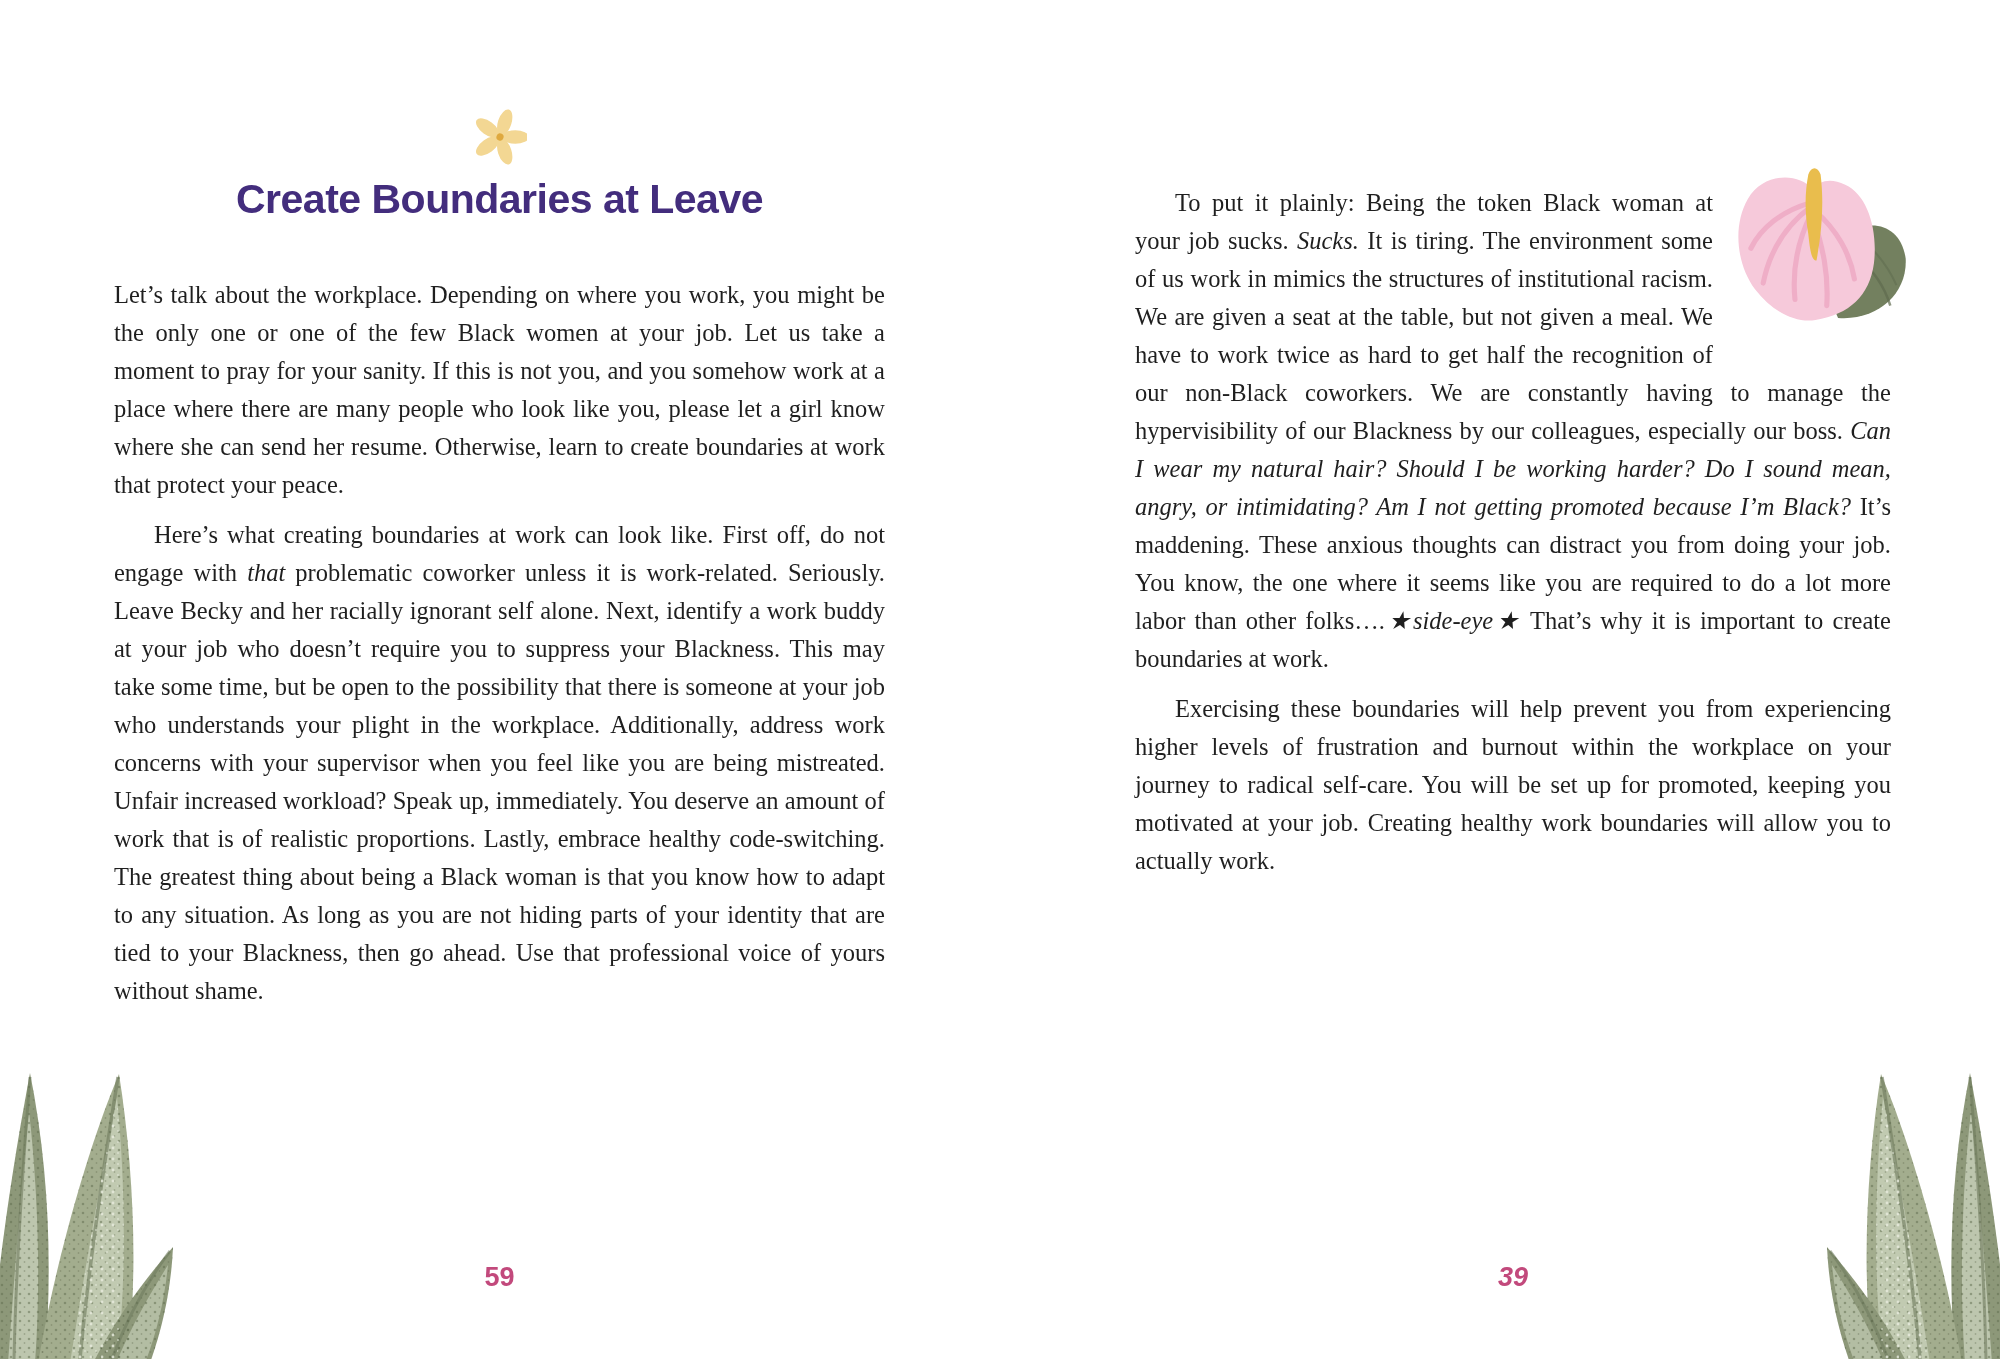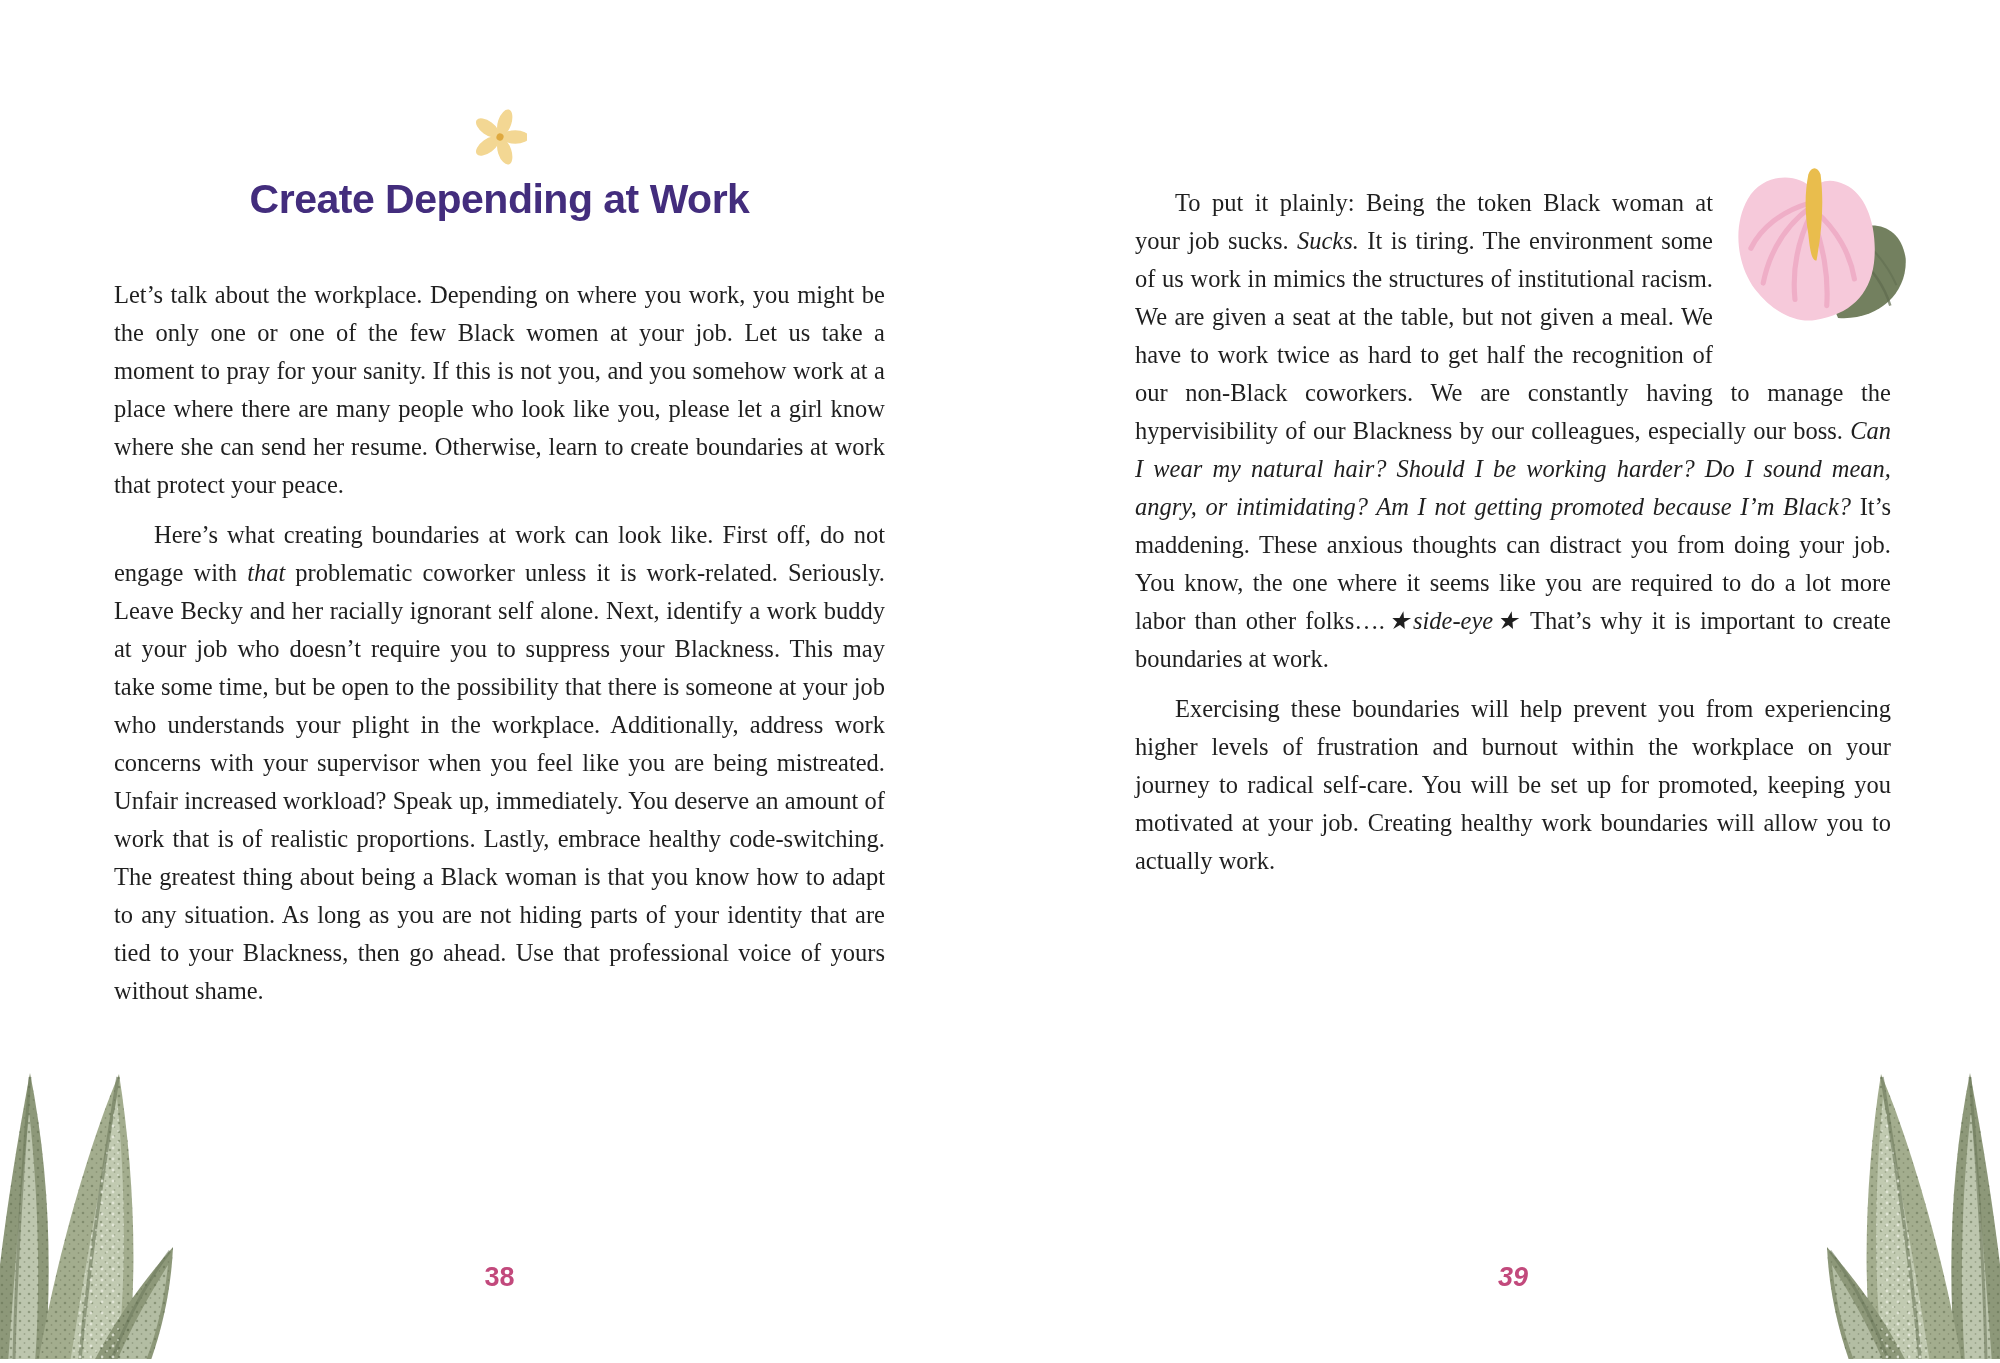"Create Depending at Work" h1.chapter-title { text: Depending at Work -> Boundaries at Leave }
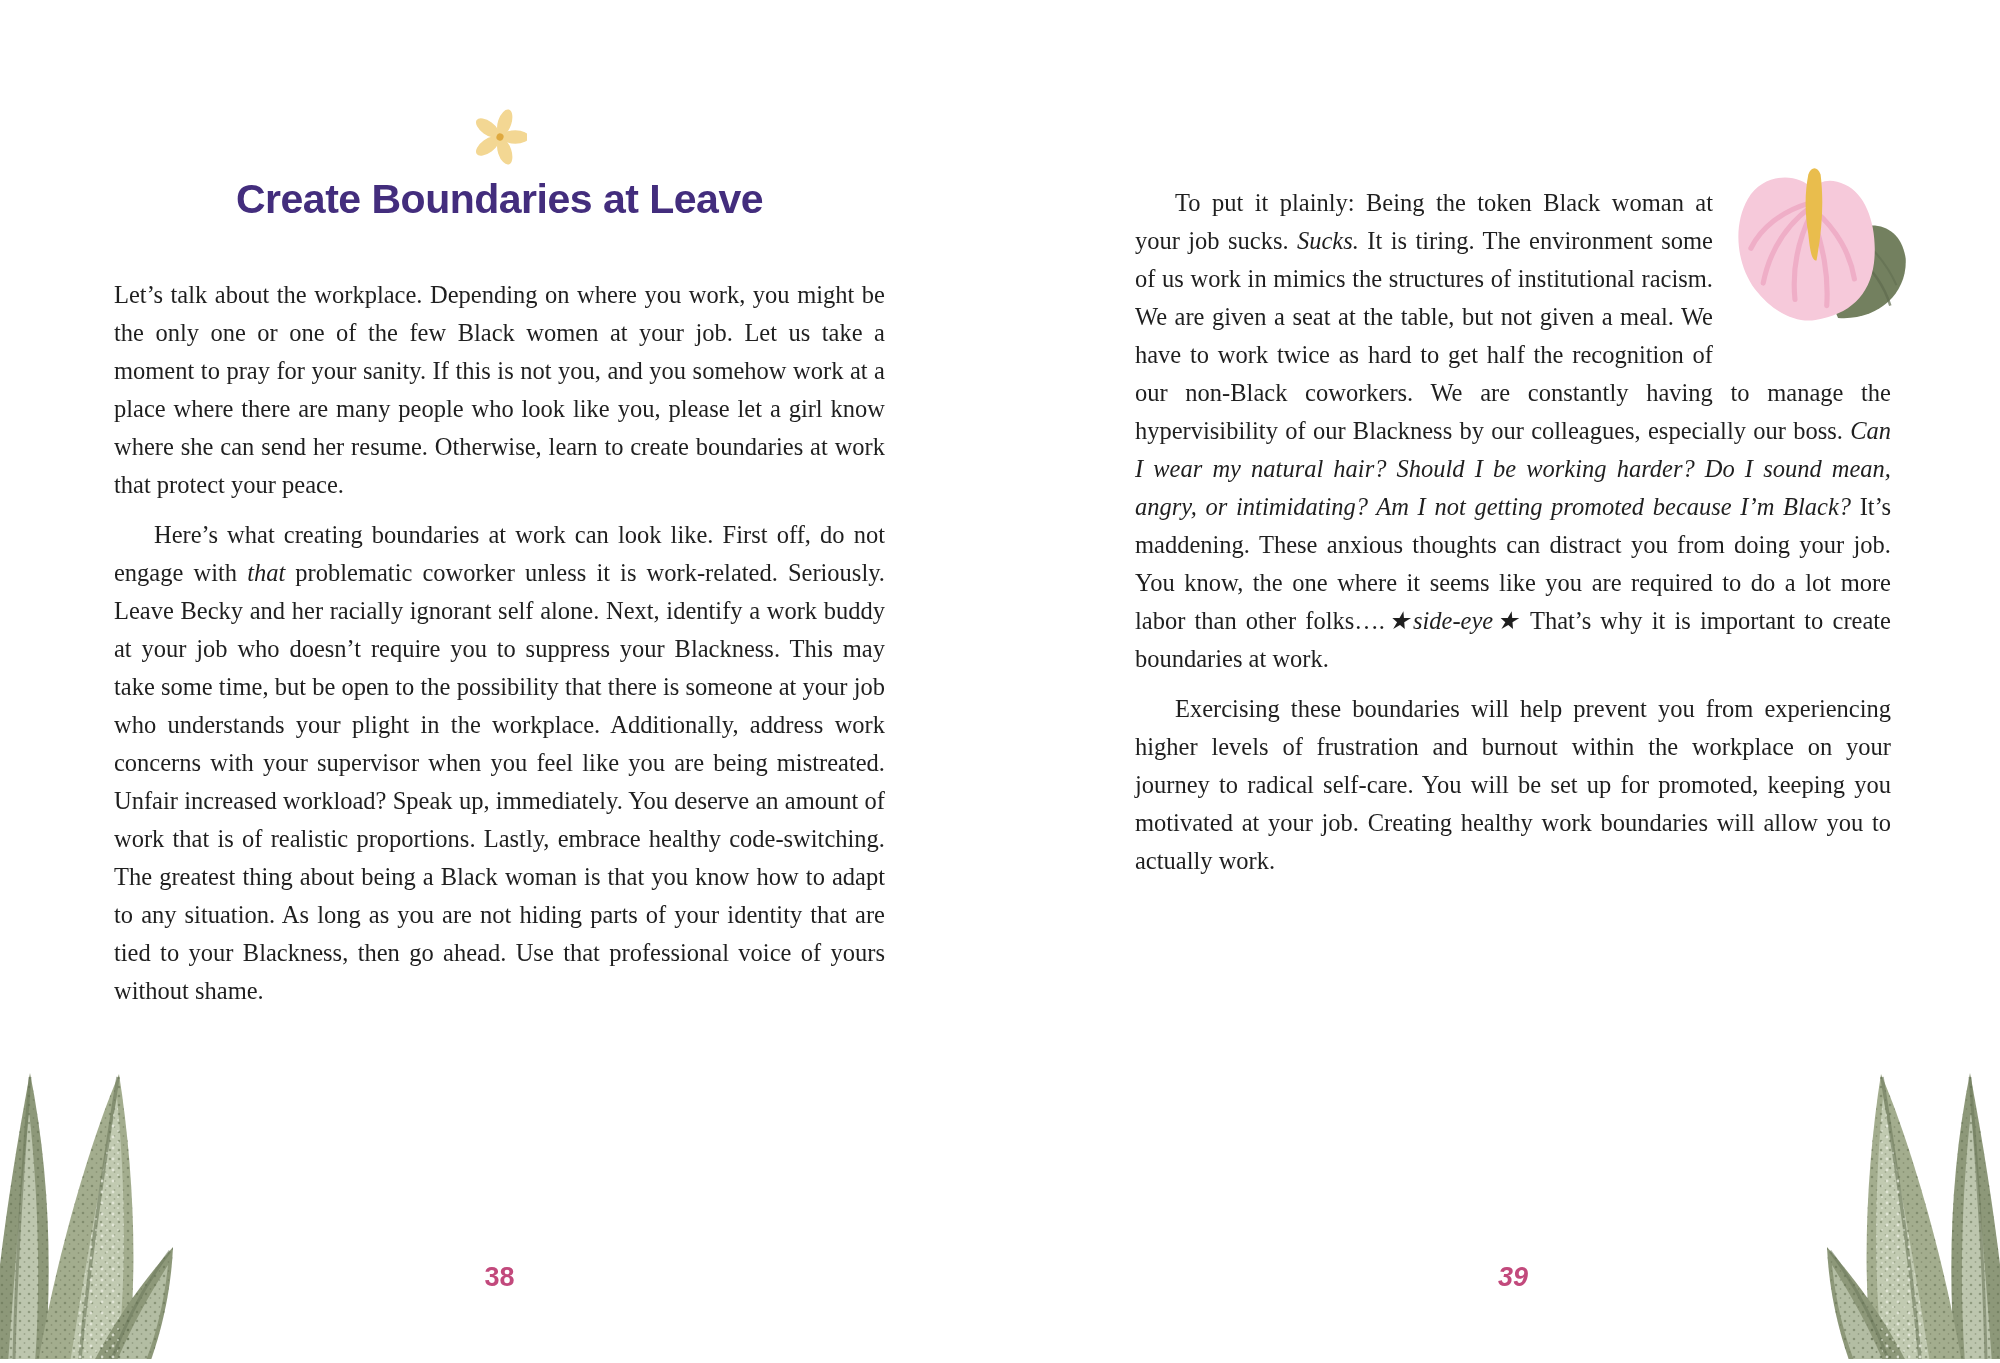"38" div.page-number { text: 38 -> 59 }
